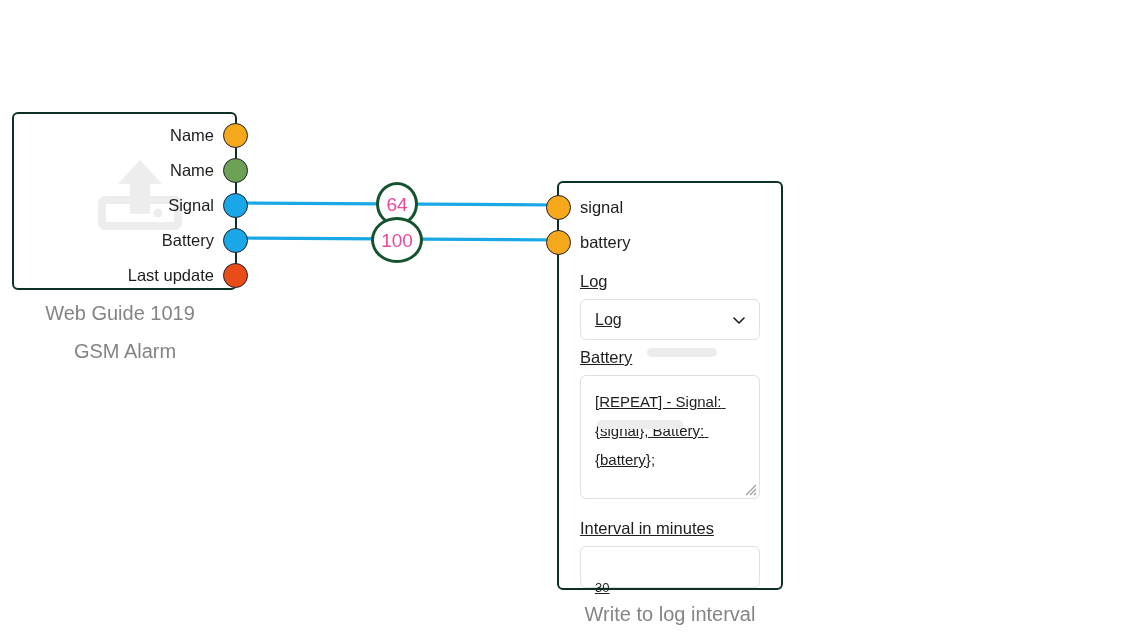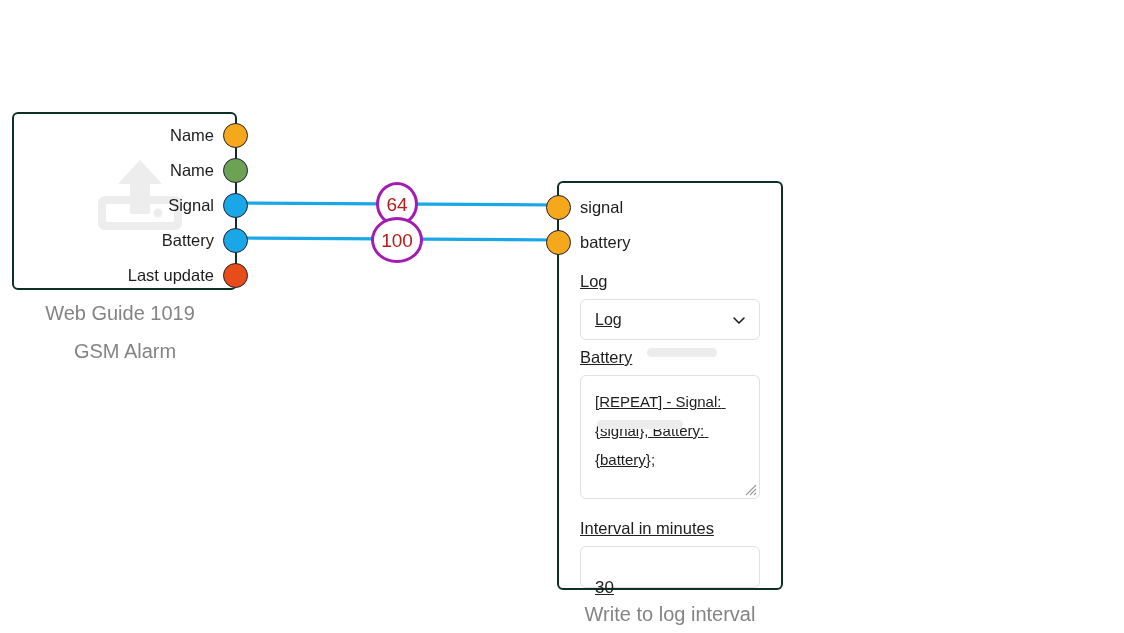"64" .badge { border: 3px solid #a21caf -> 3px solid #14532d; color: #b91c1c -> #ec4899 }
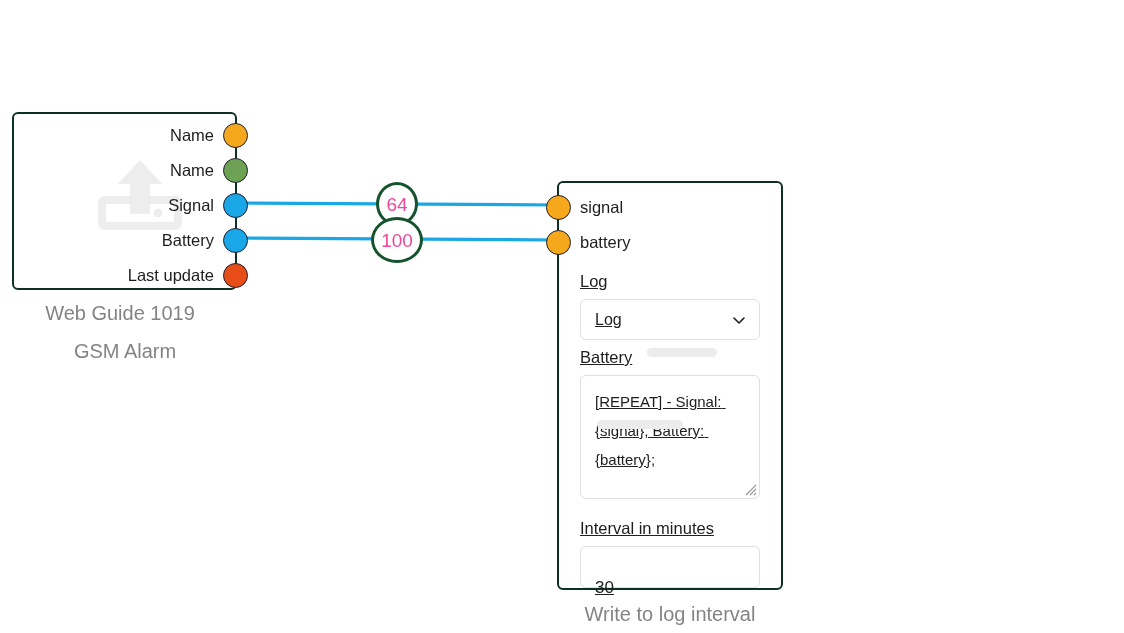"30" .input-value { font-size: 17px -> 13px }
